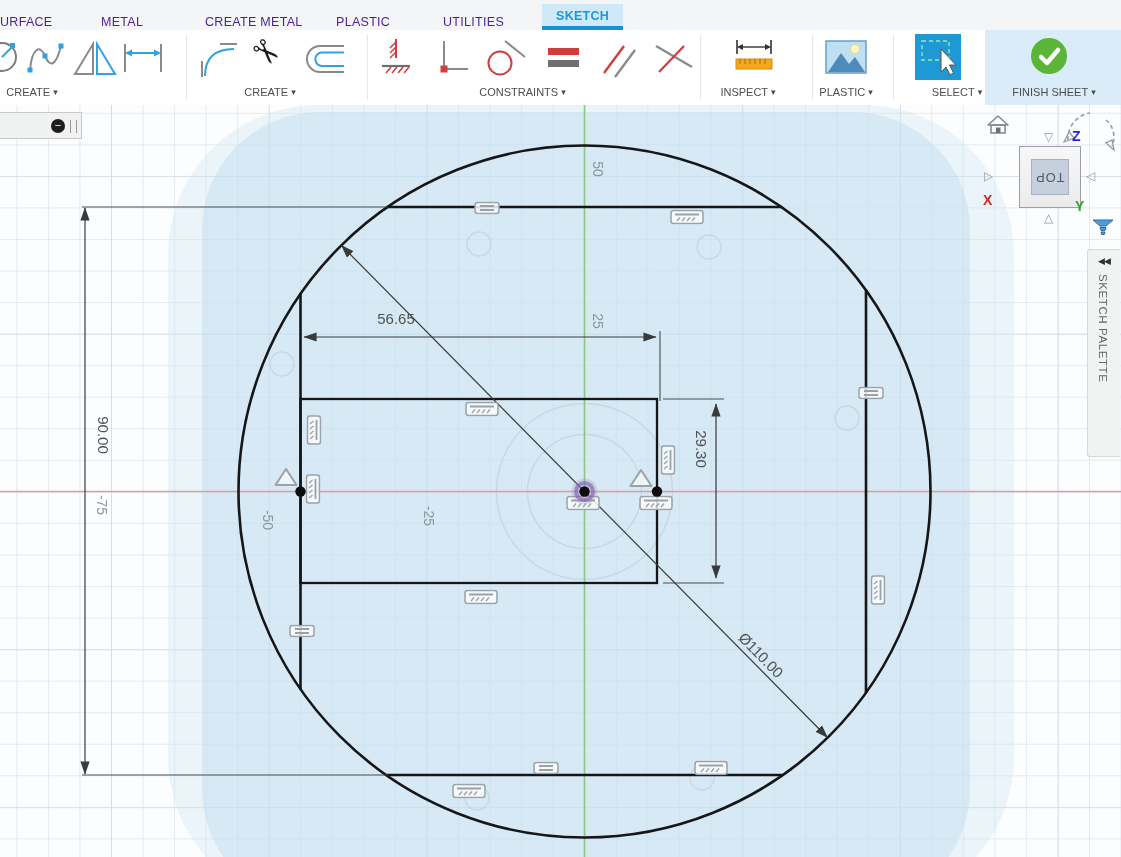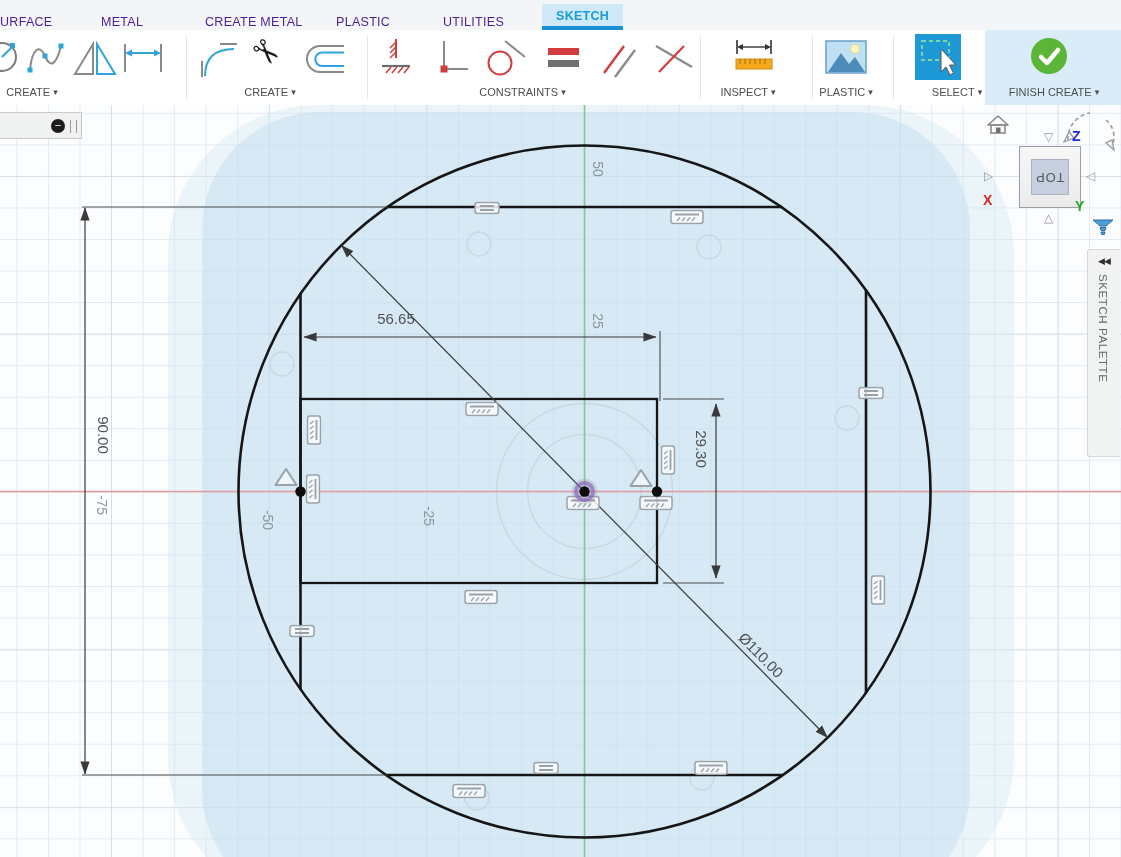"FINISH CREATE" span { text: CREATE -> SHEET }
